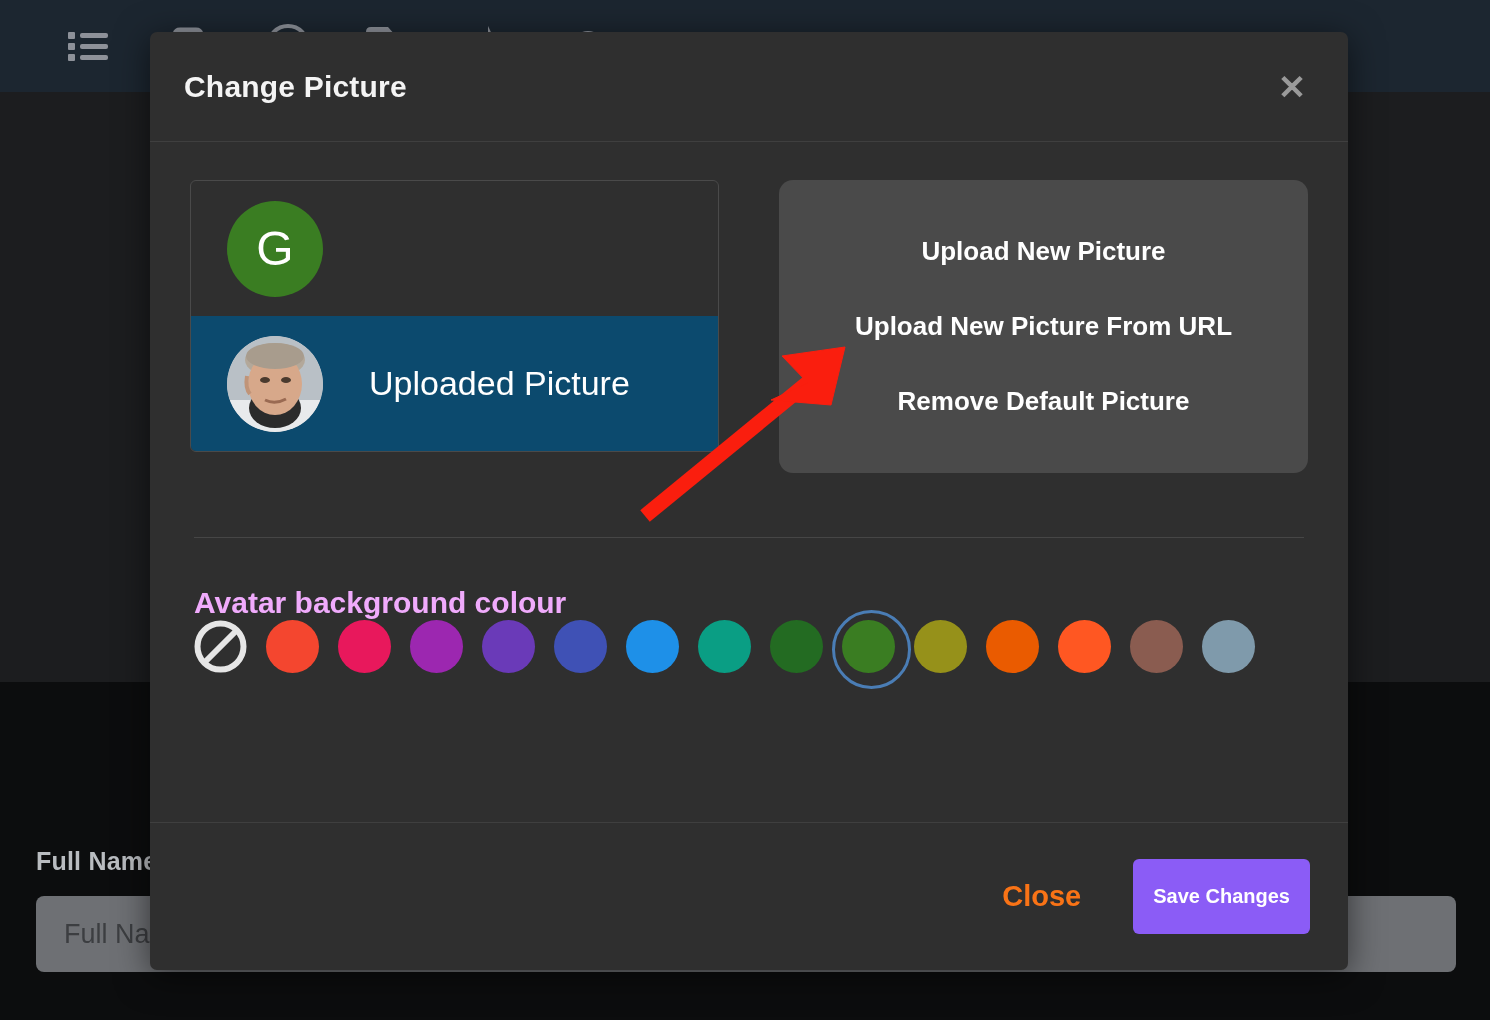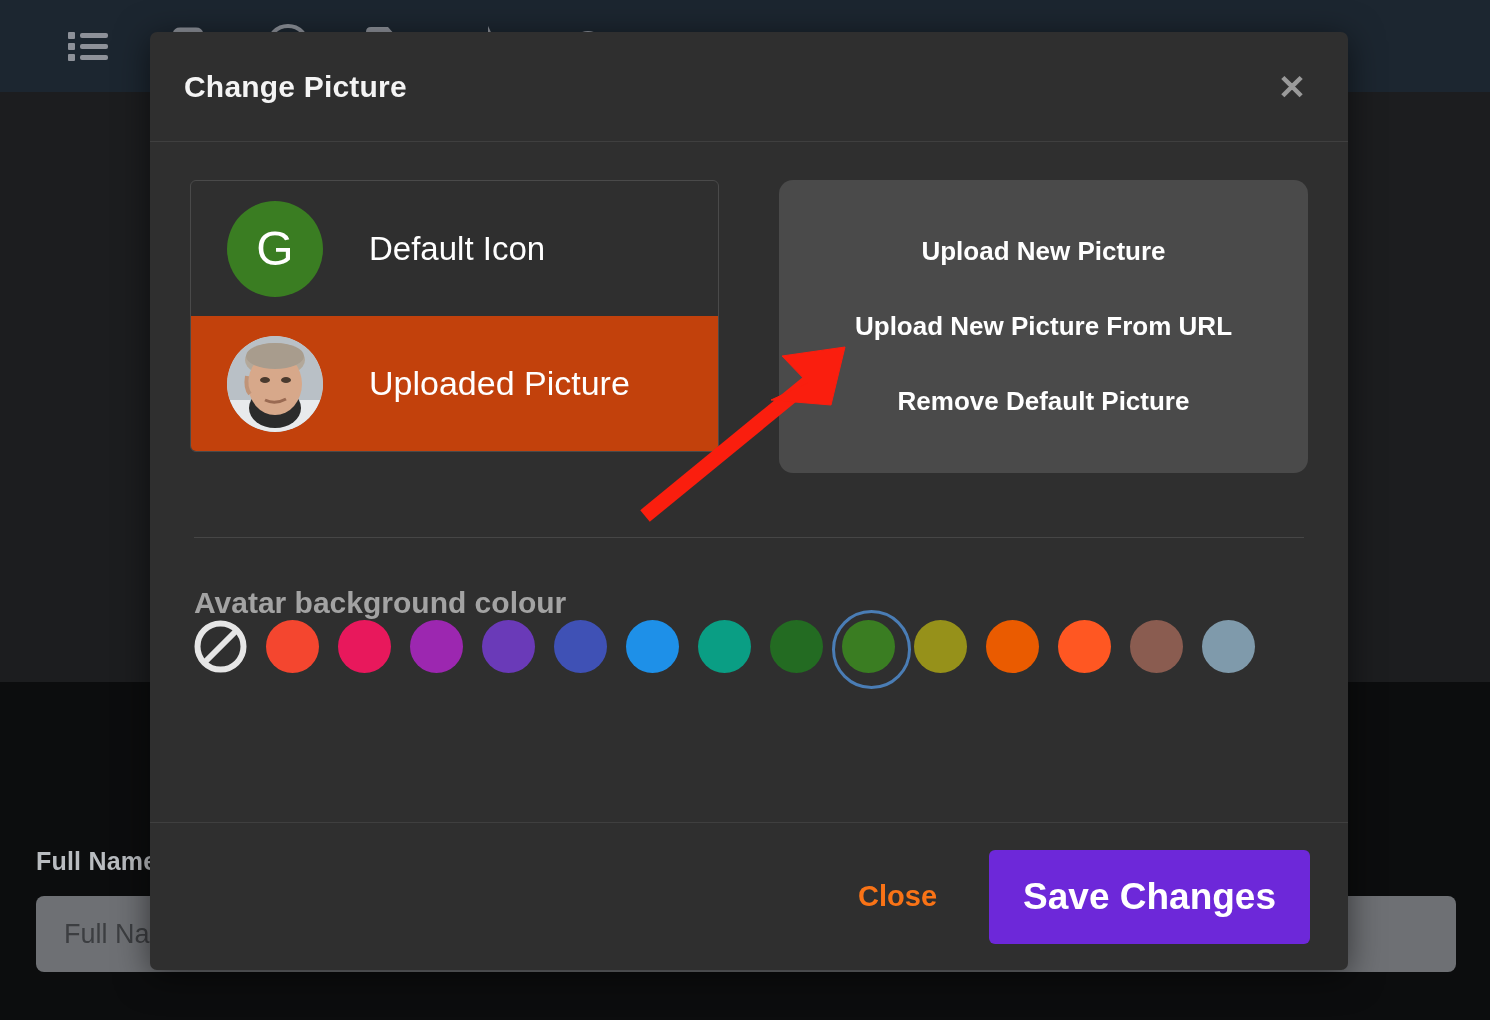"Default Icon" div.source-label { html: <div>Default Icon</div> -> none }
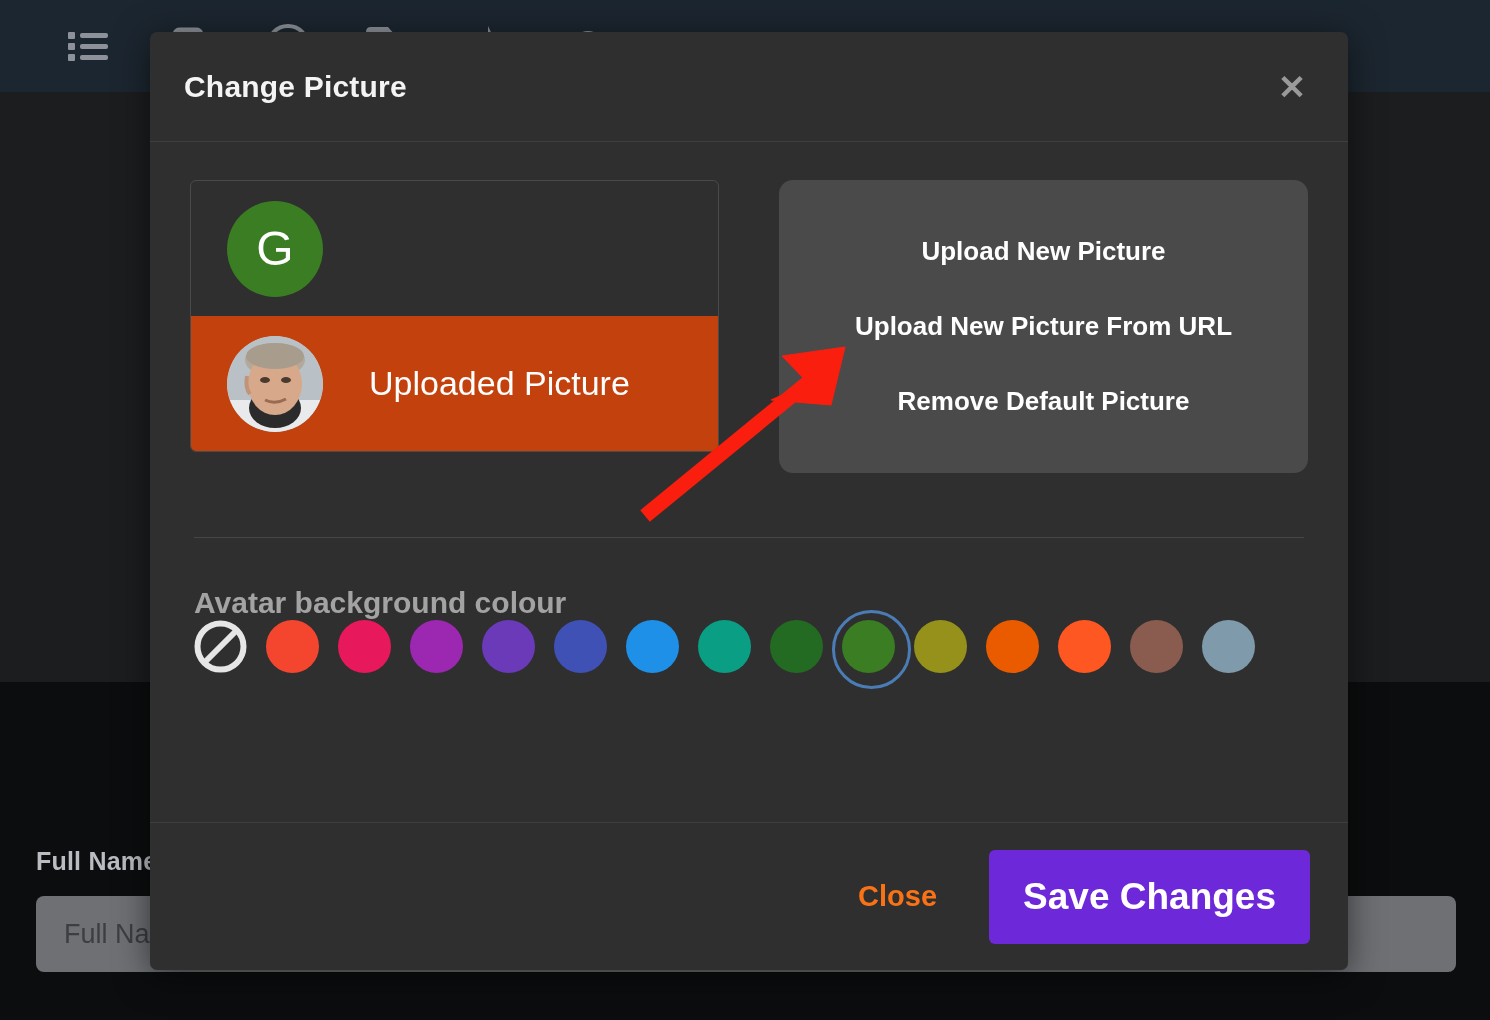"Uploaded Picture" .source-item.selected { background: #c2410c -> #0c4a6e }
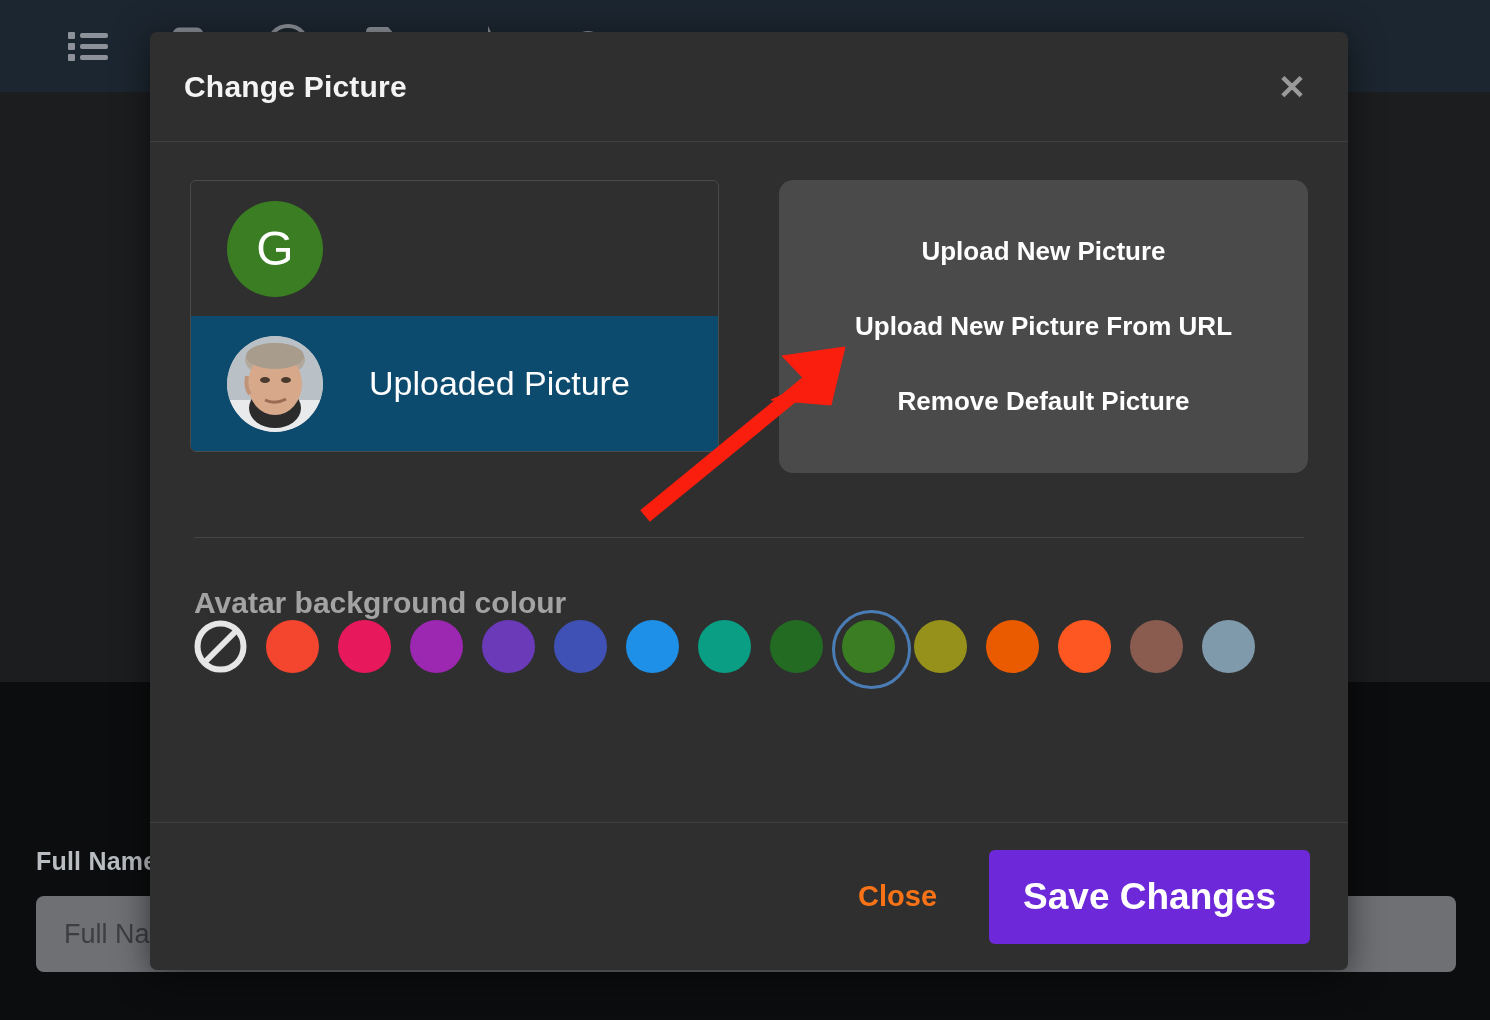"Avatar background colour" .colour-heading { color: #a3a3a3 -> #f0abfc }
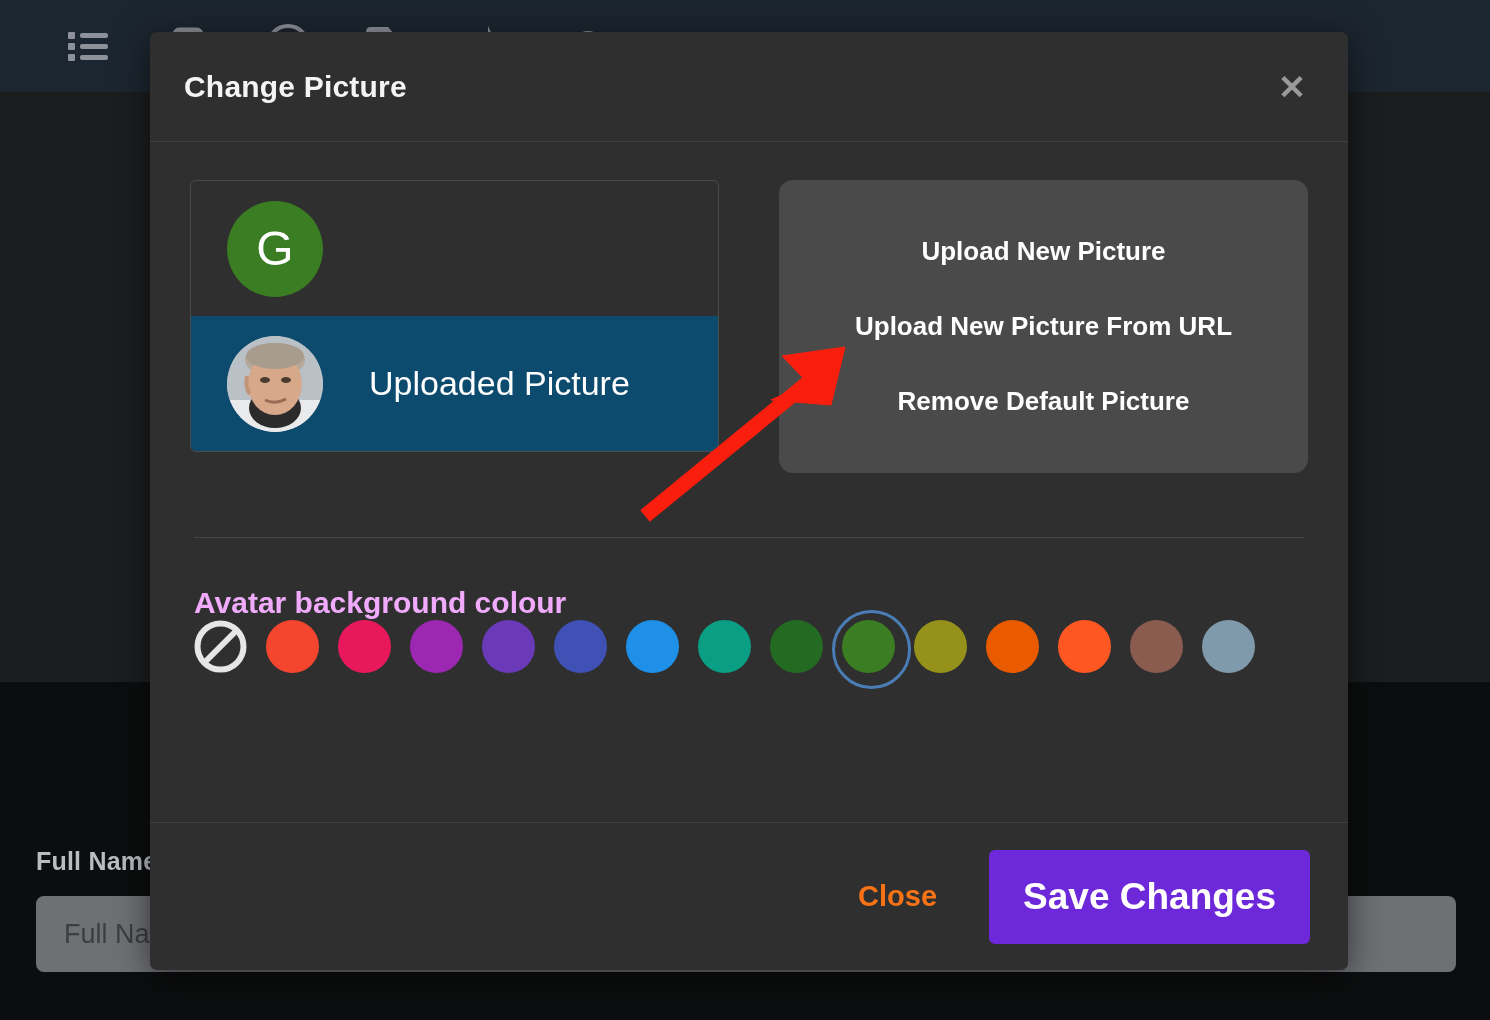"Save Changes" .btn-primary { background: #6d28d9 -> #8b5cf6; font-size: 37px -> 20px; padding: 26px 34px -> 26px 20px }
